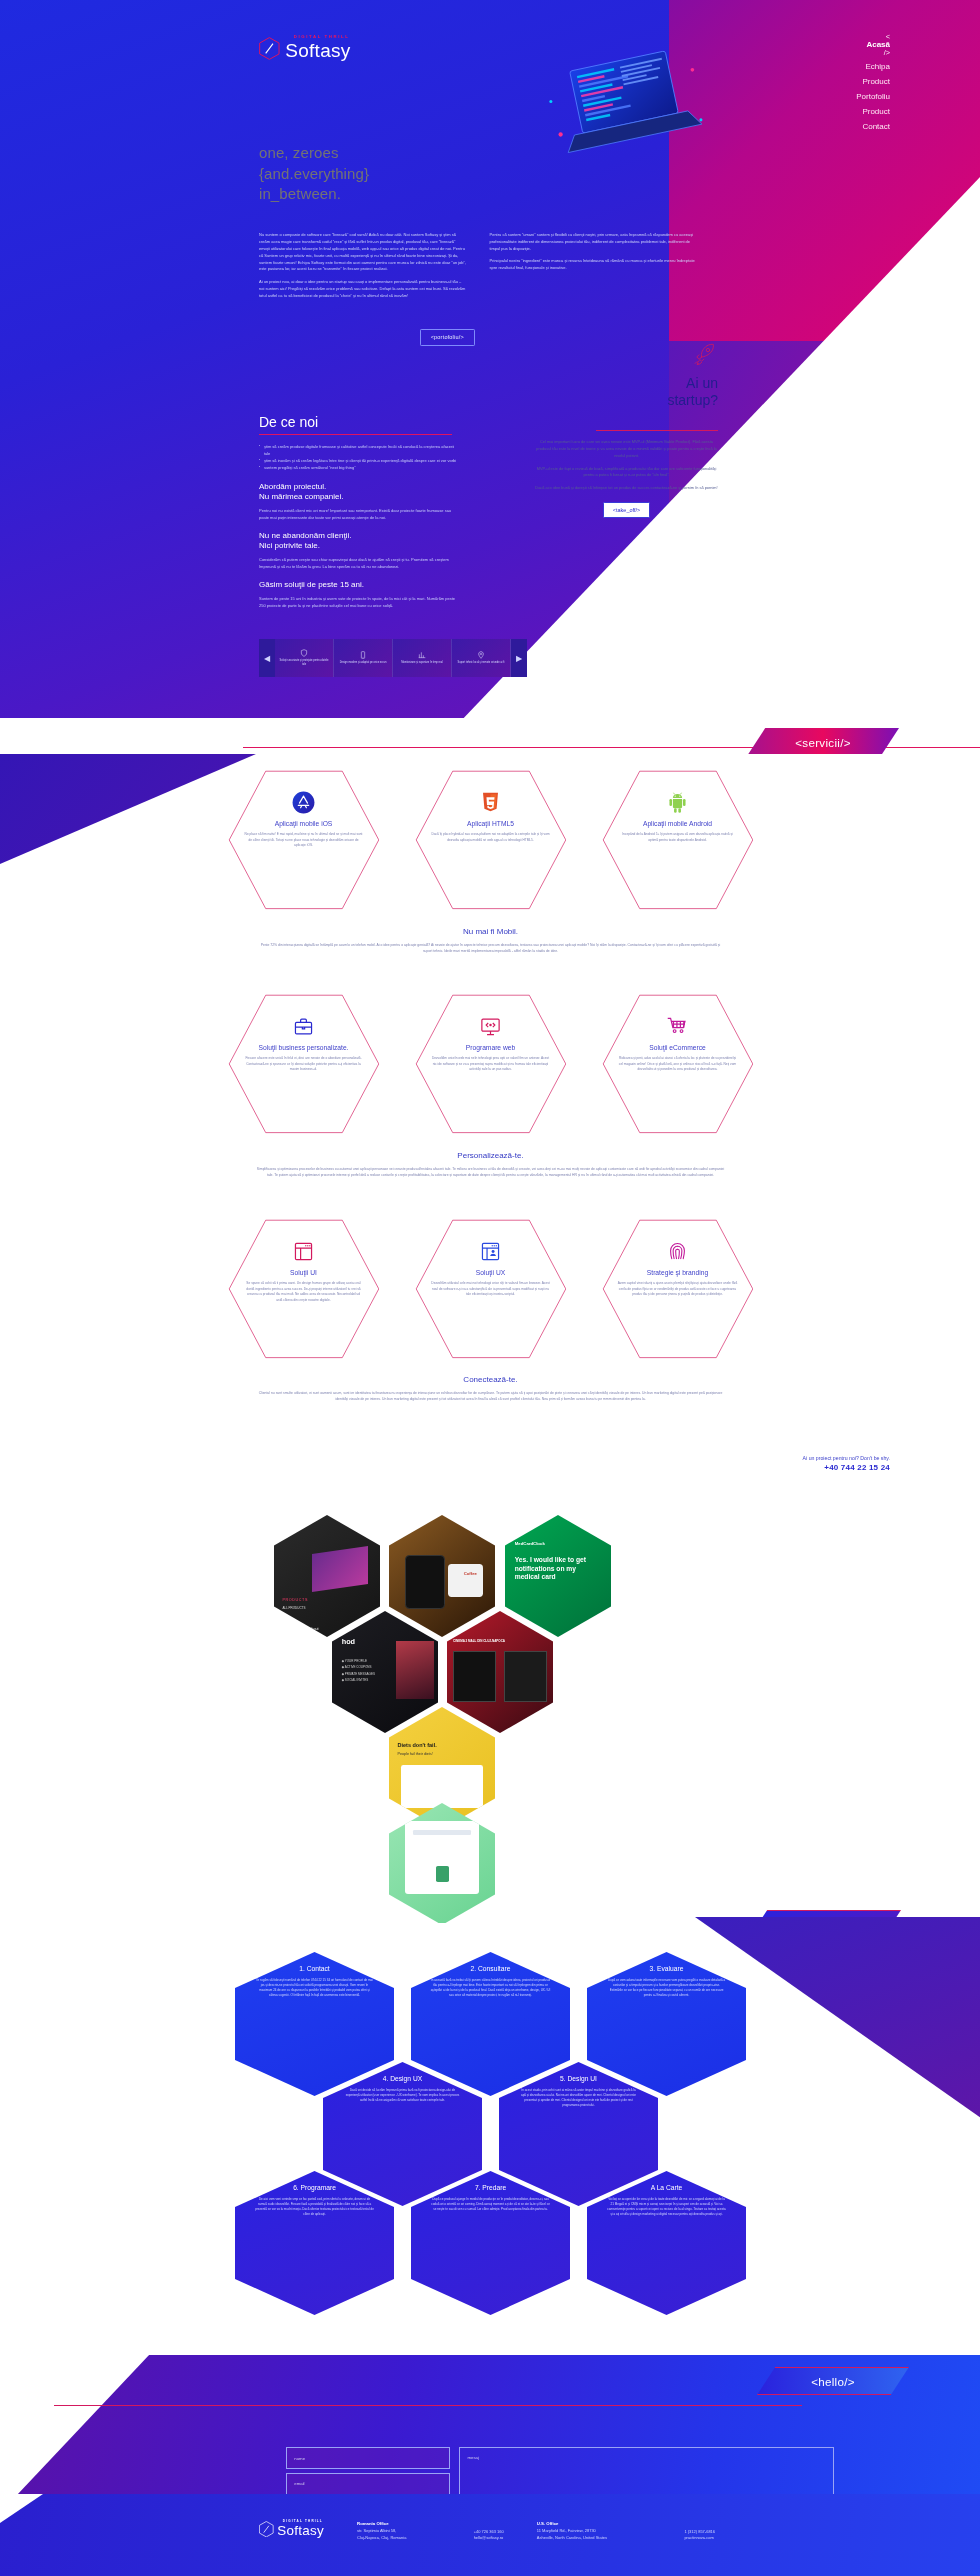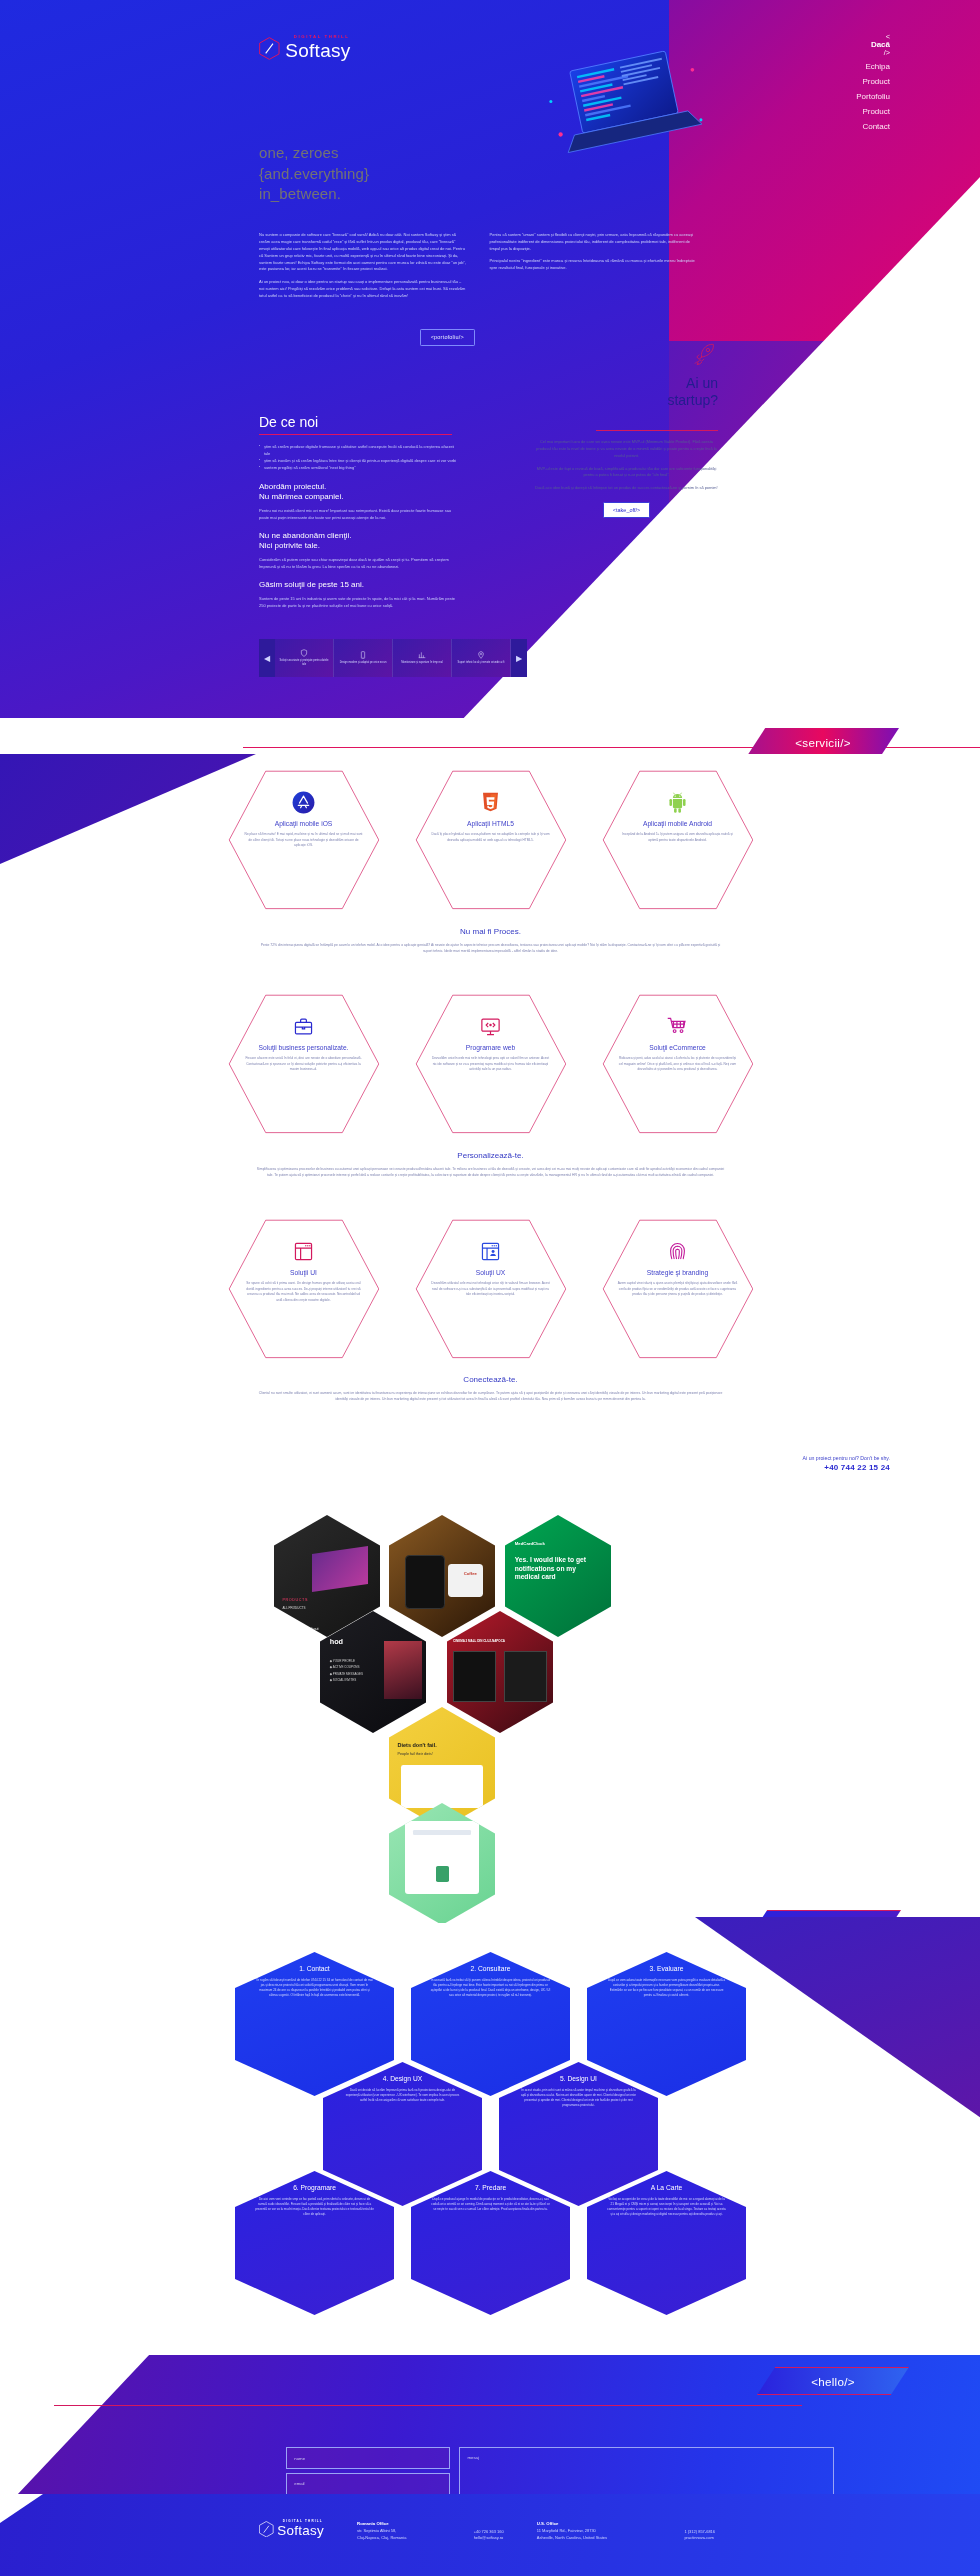"Dacă" span { text: Dacă -> Acasă }
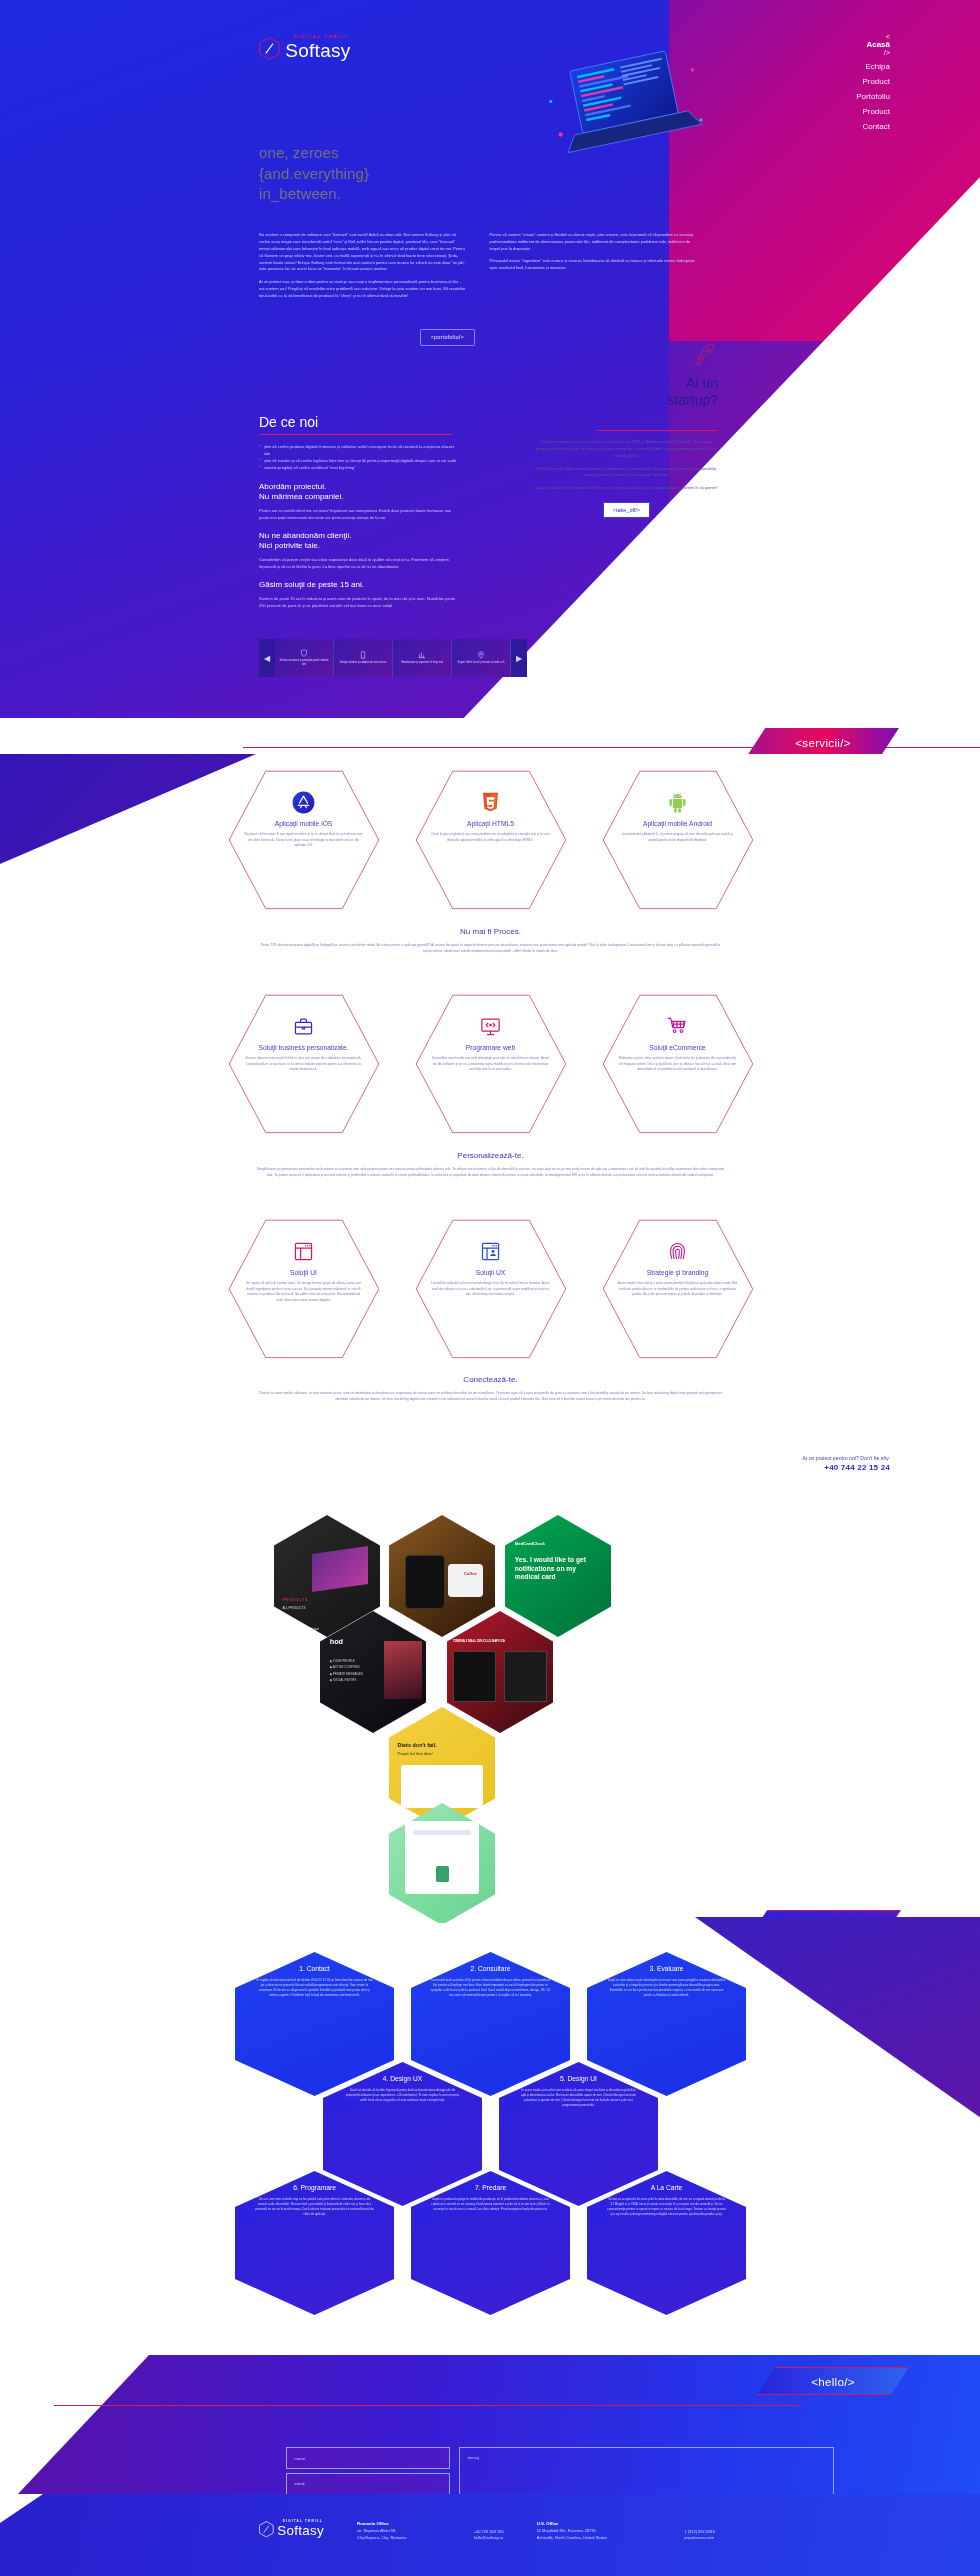"Nu mai fi Proces." h3 { text: Proces -> Mobil }
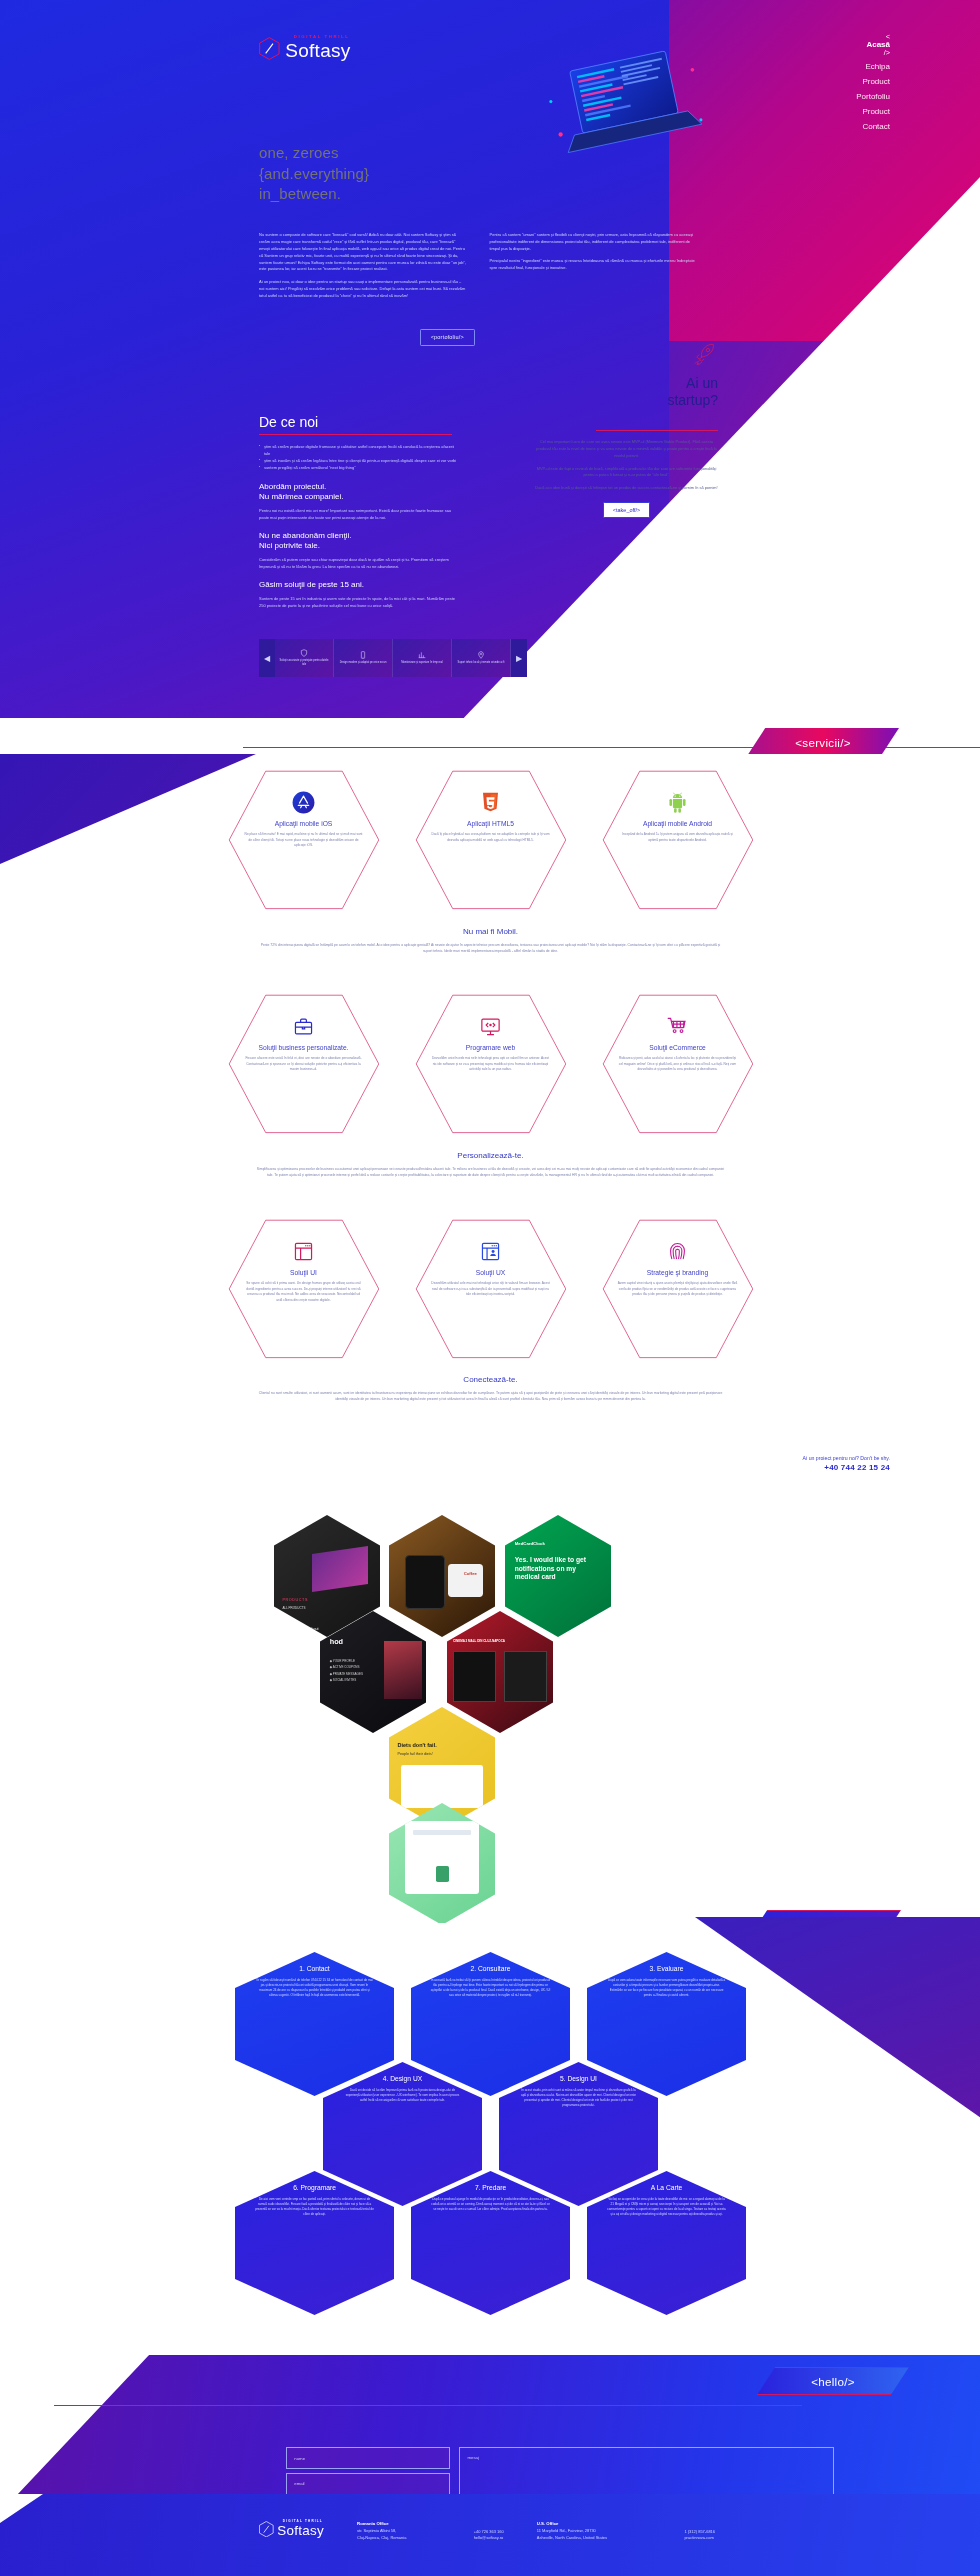"hod" div.pfhex { left: 320px -> 332px }
